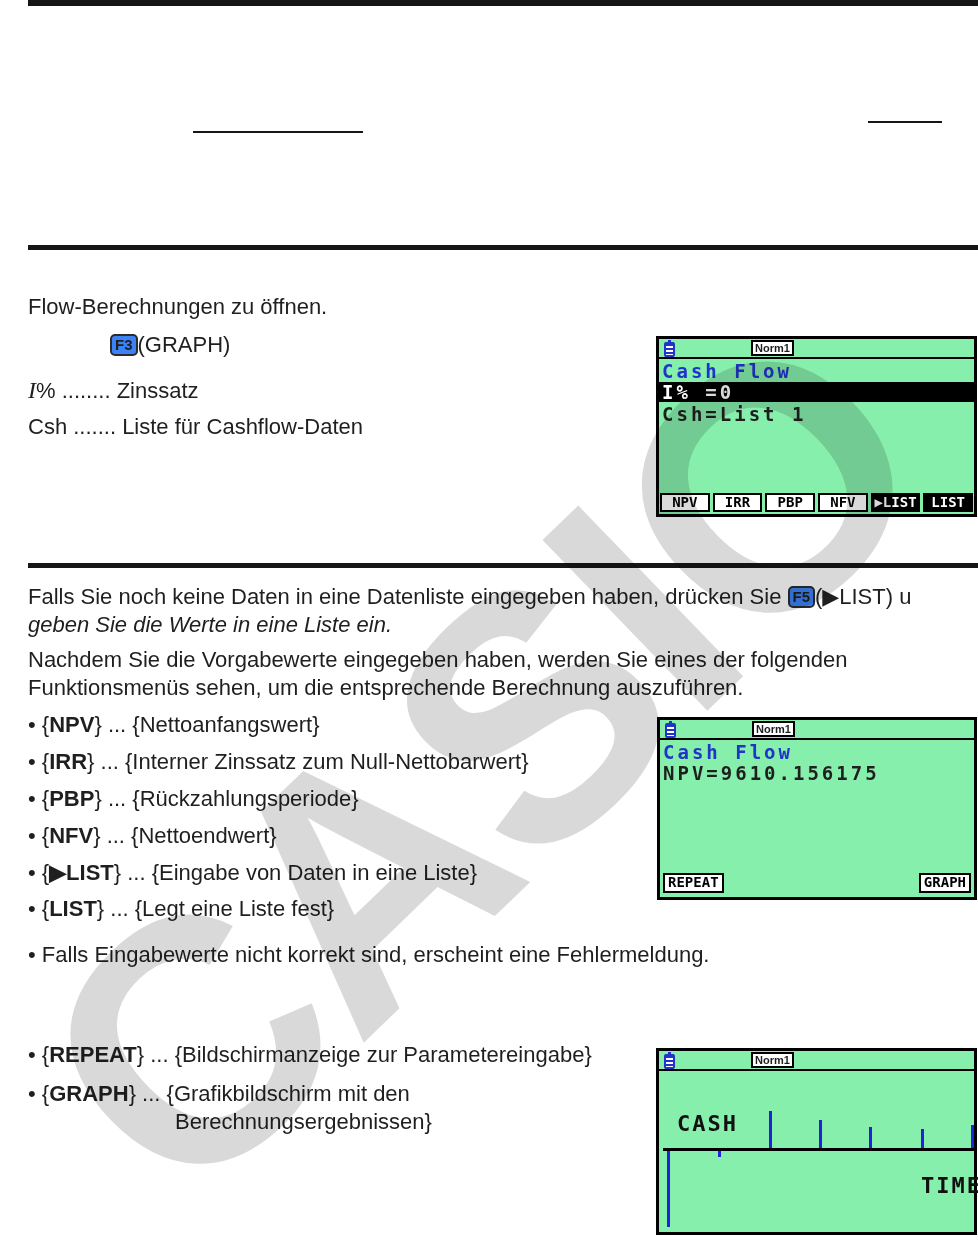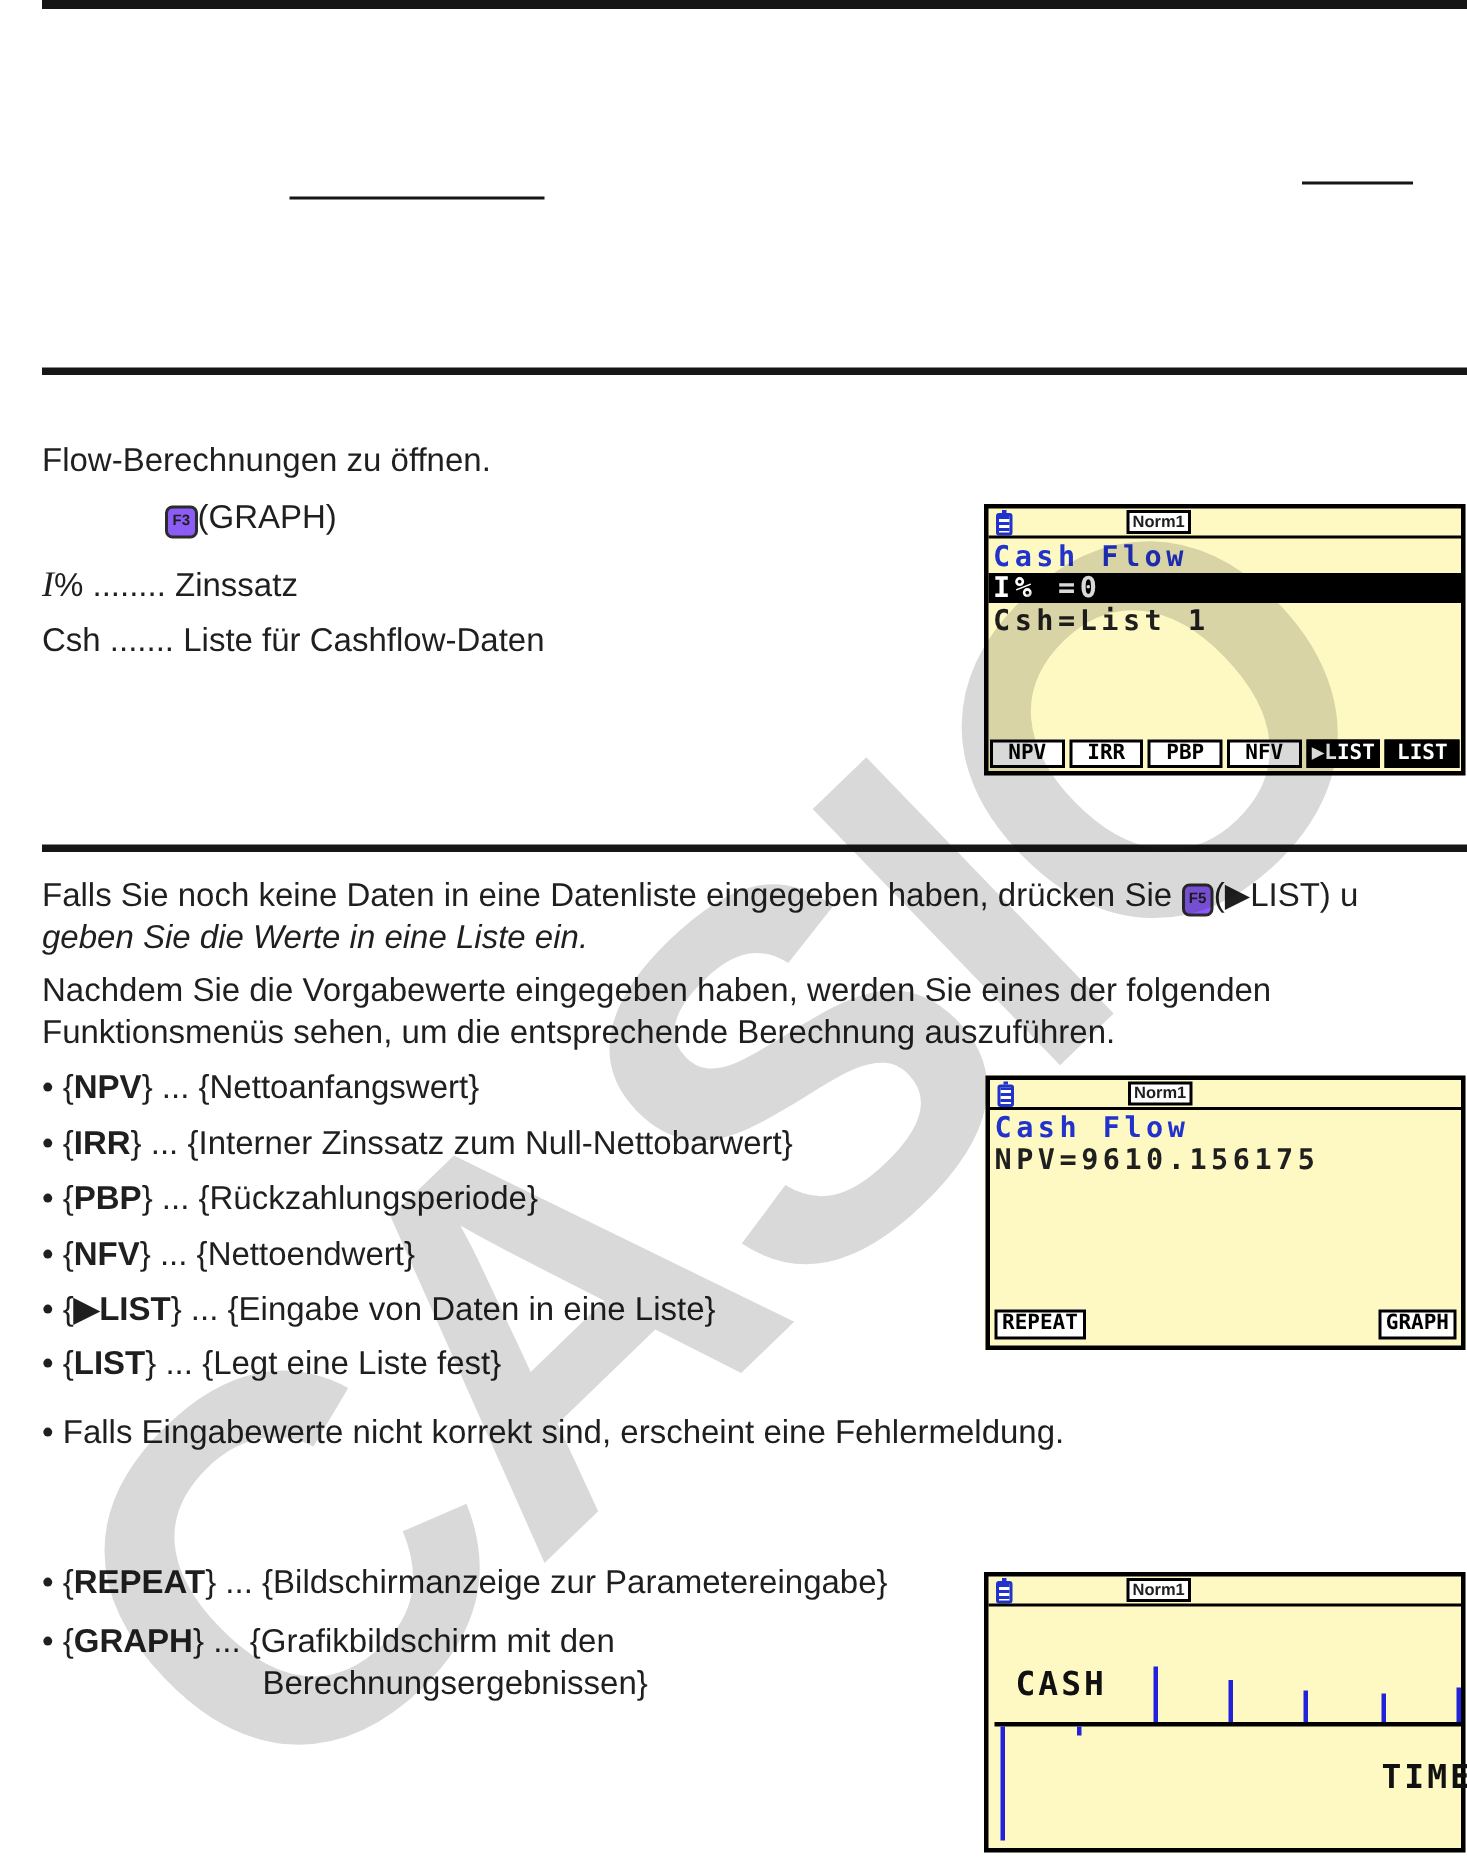"F3" .key { background: #8b5cf6 -> #3b82f6; font-size: 10px -> 15px }
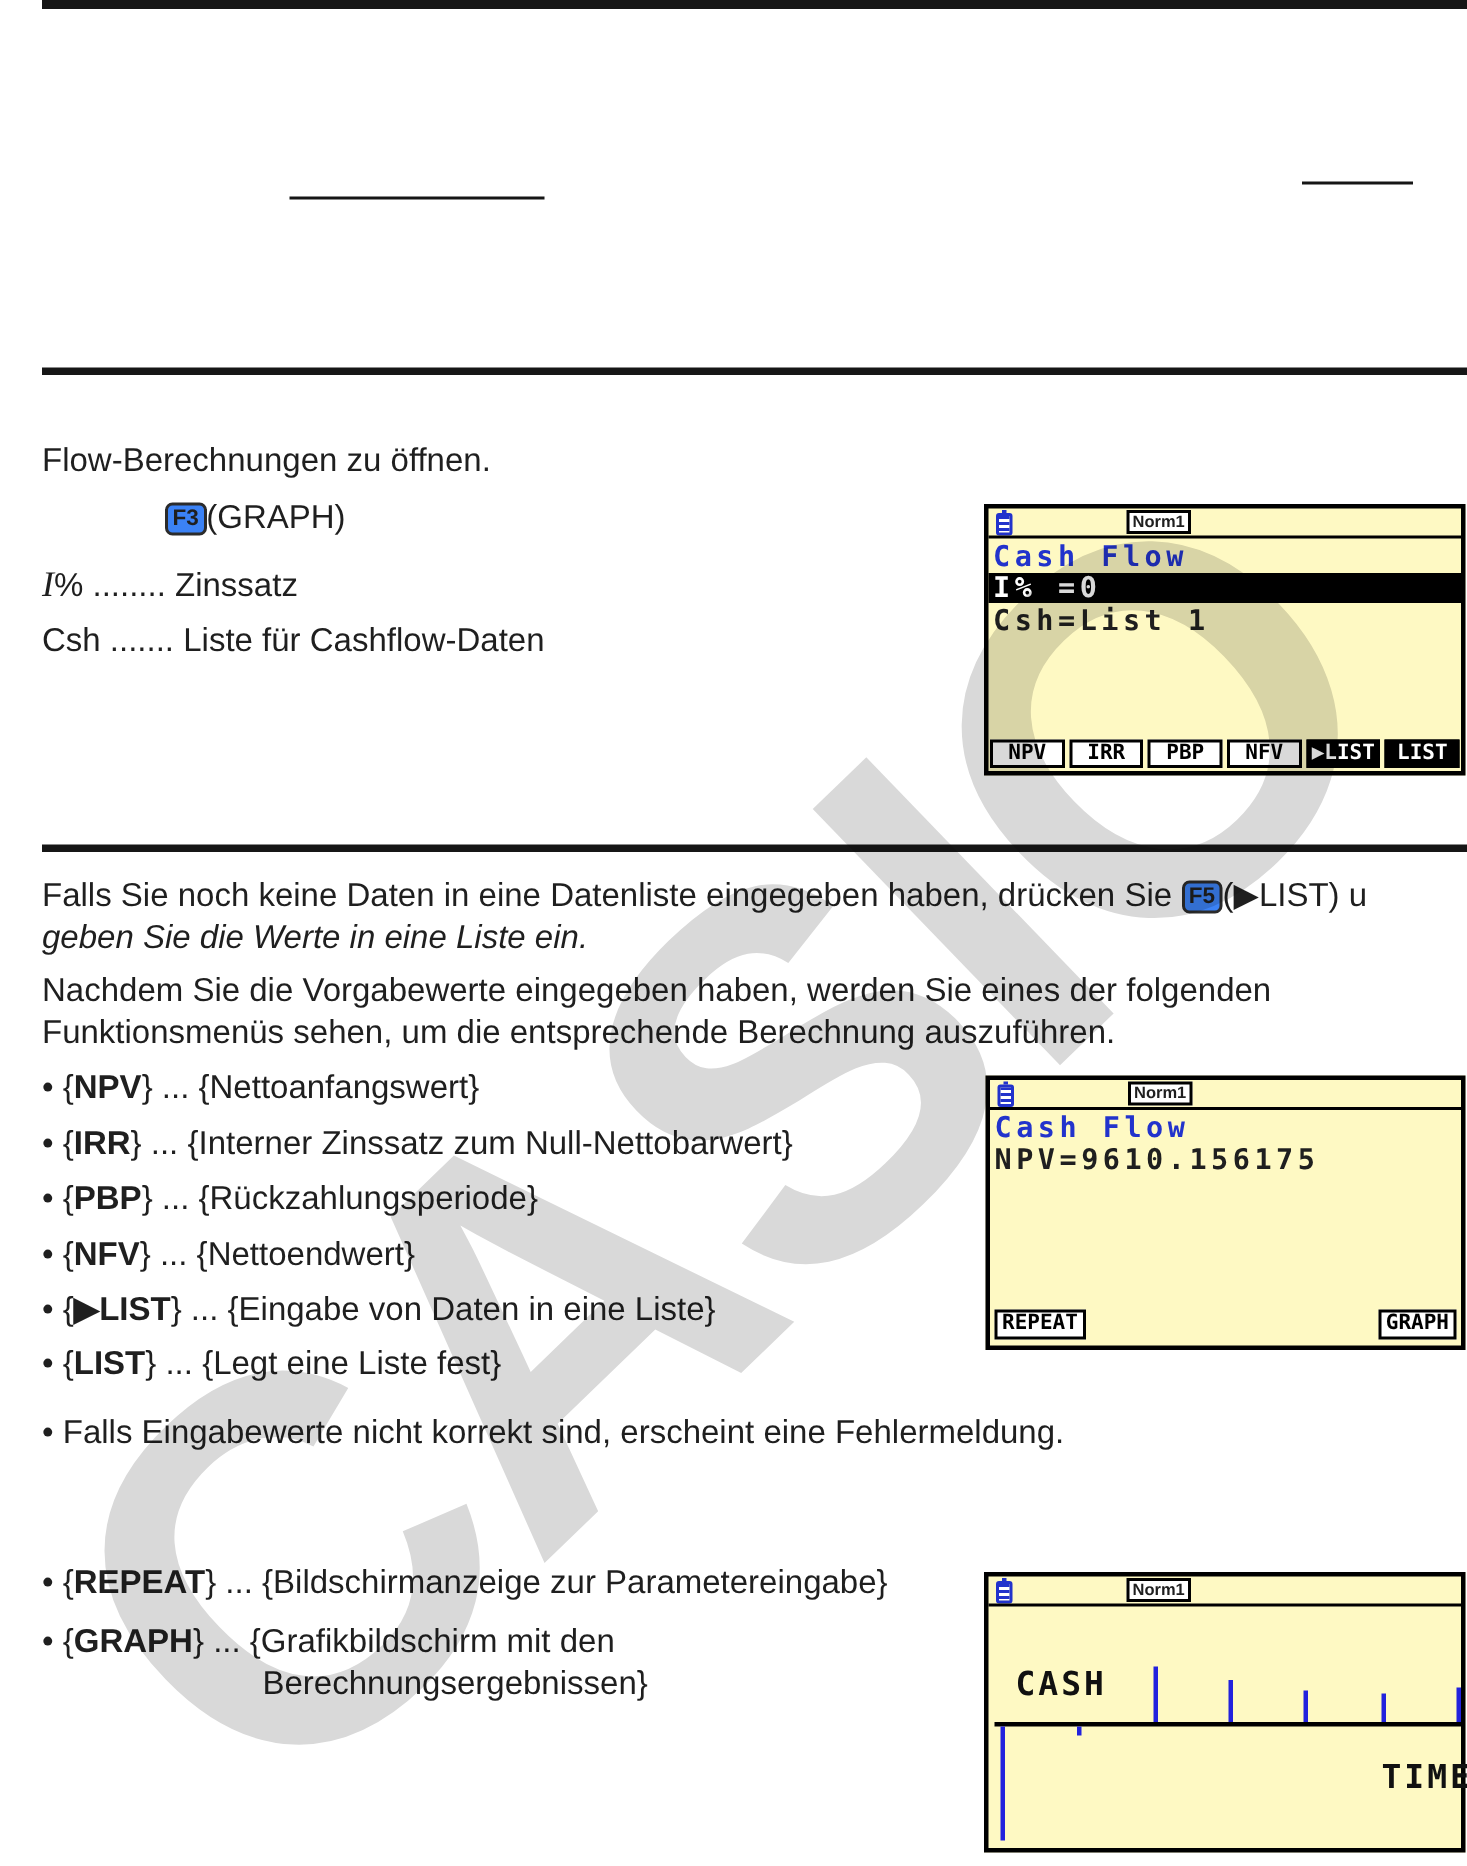"Norm1" .screen { background: #fef9c3 -> #86efac }
